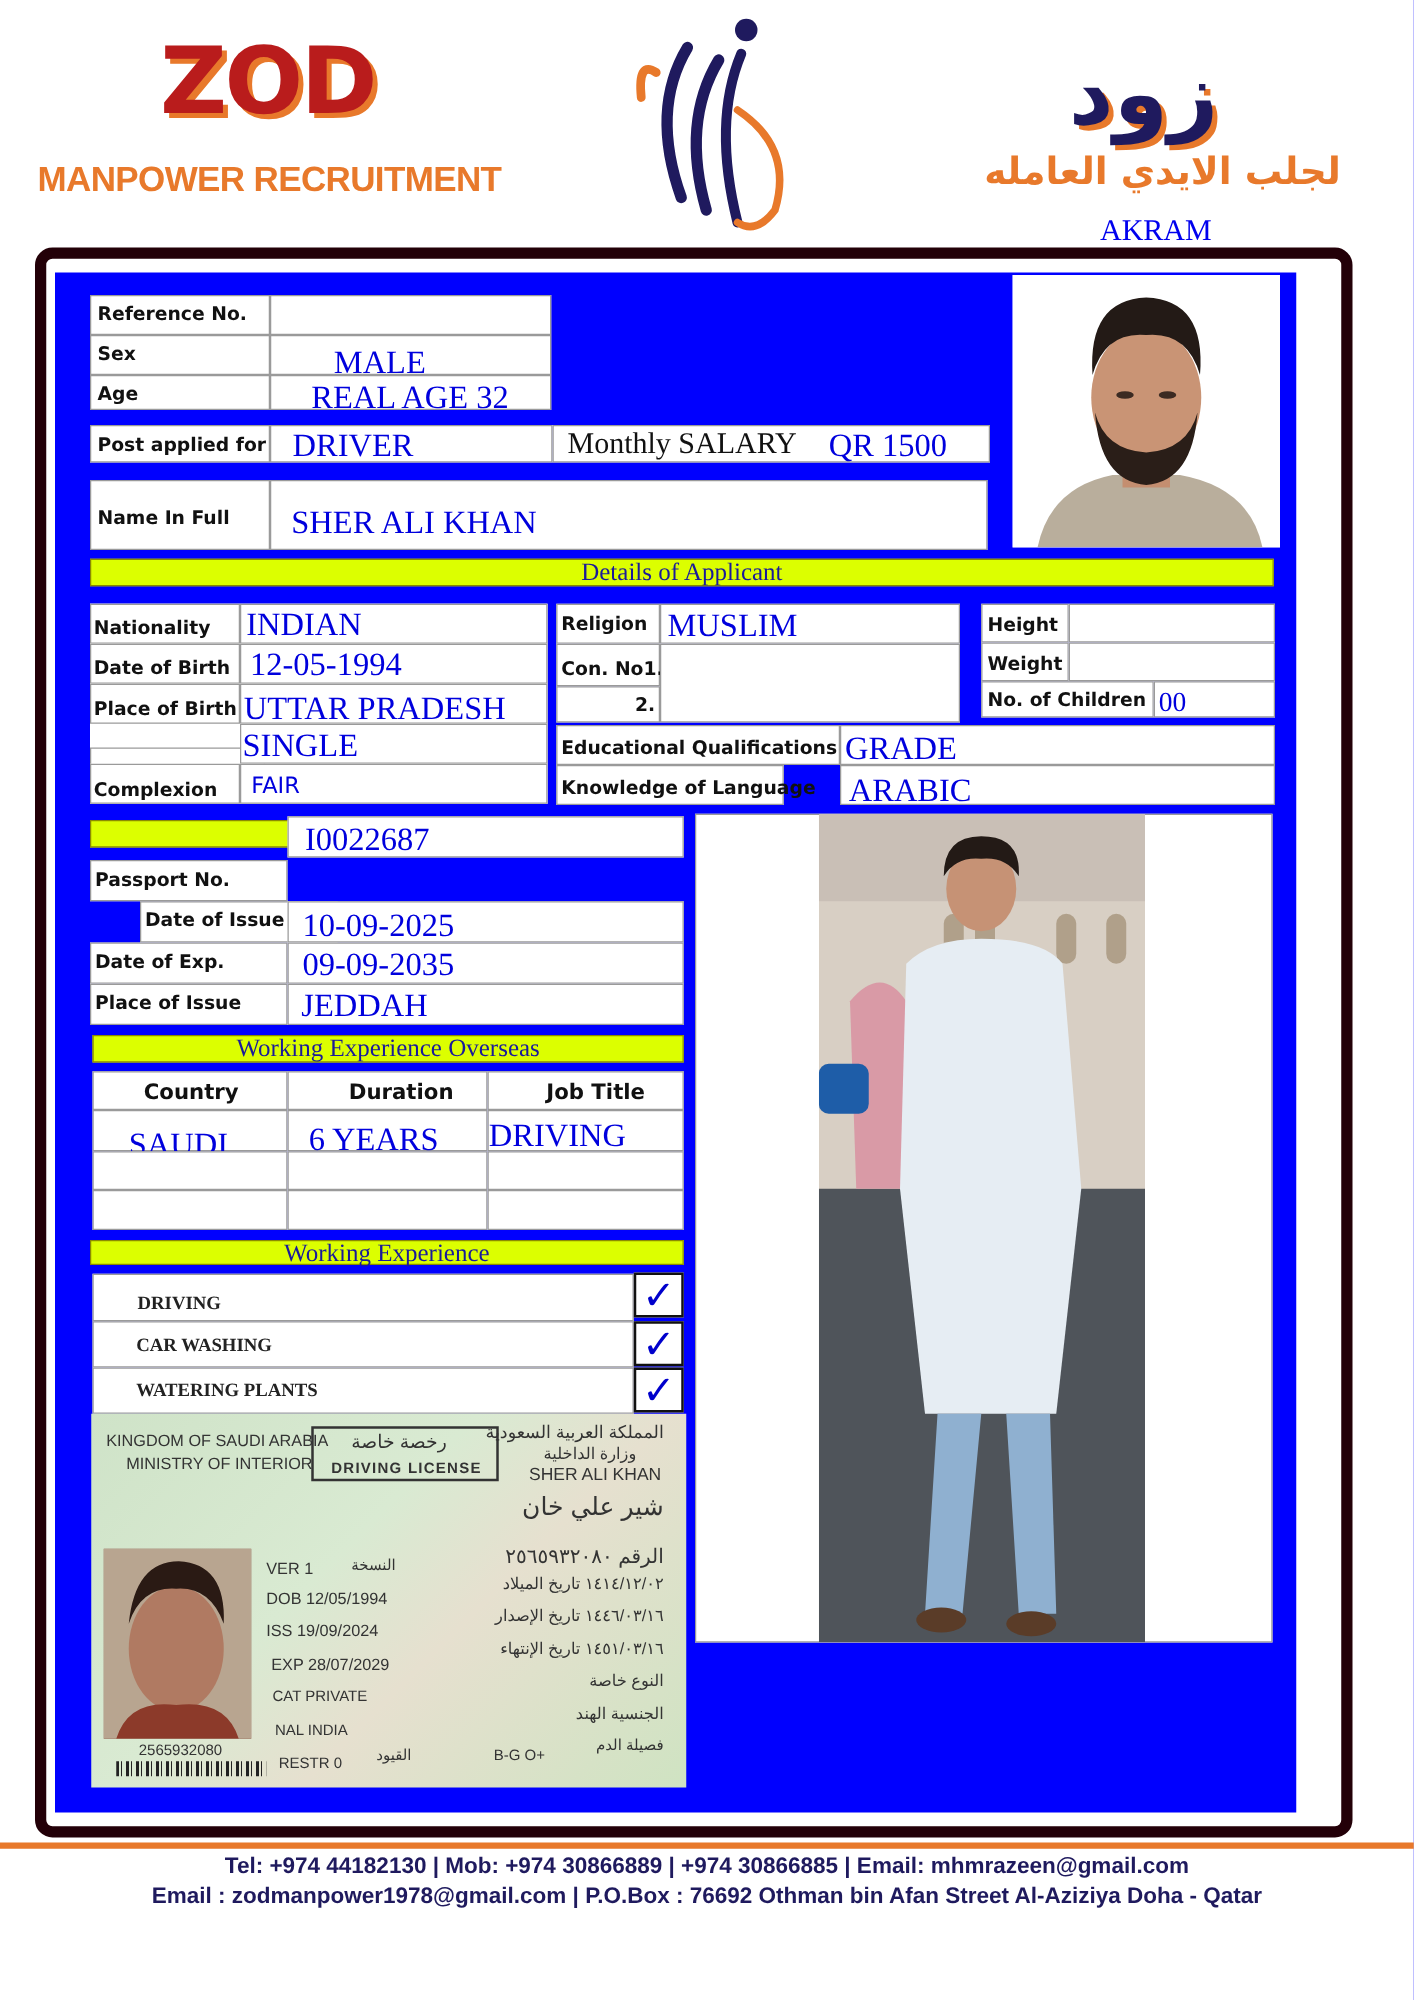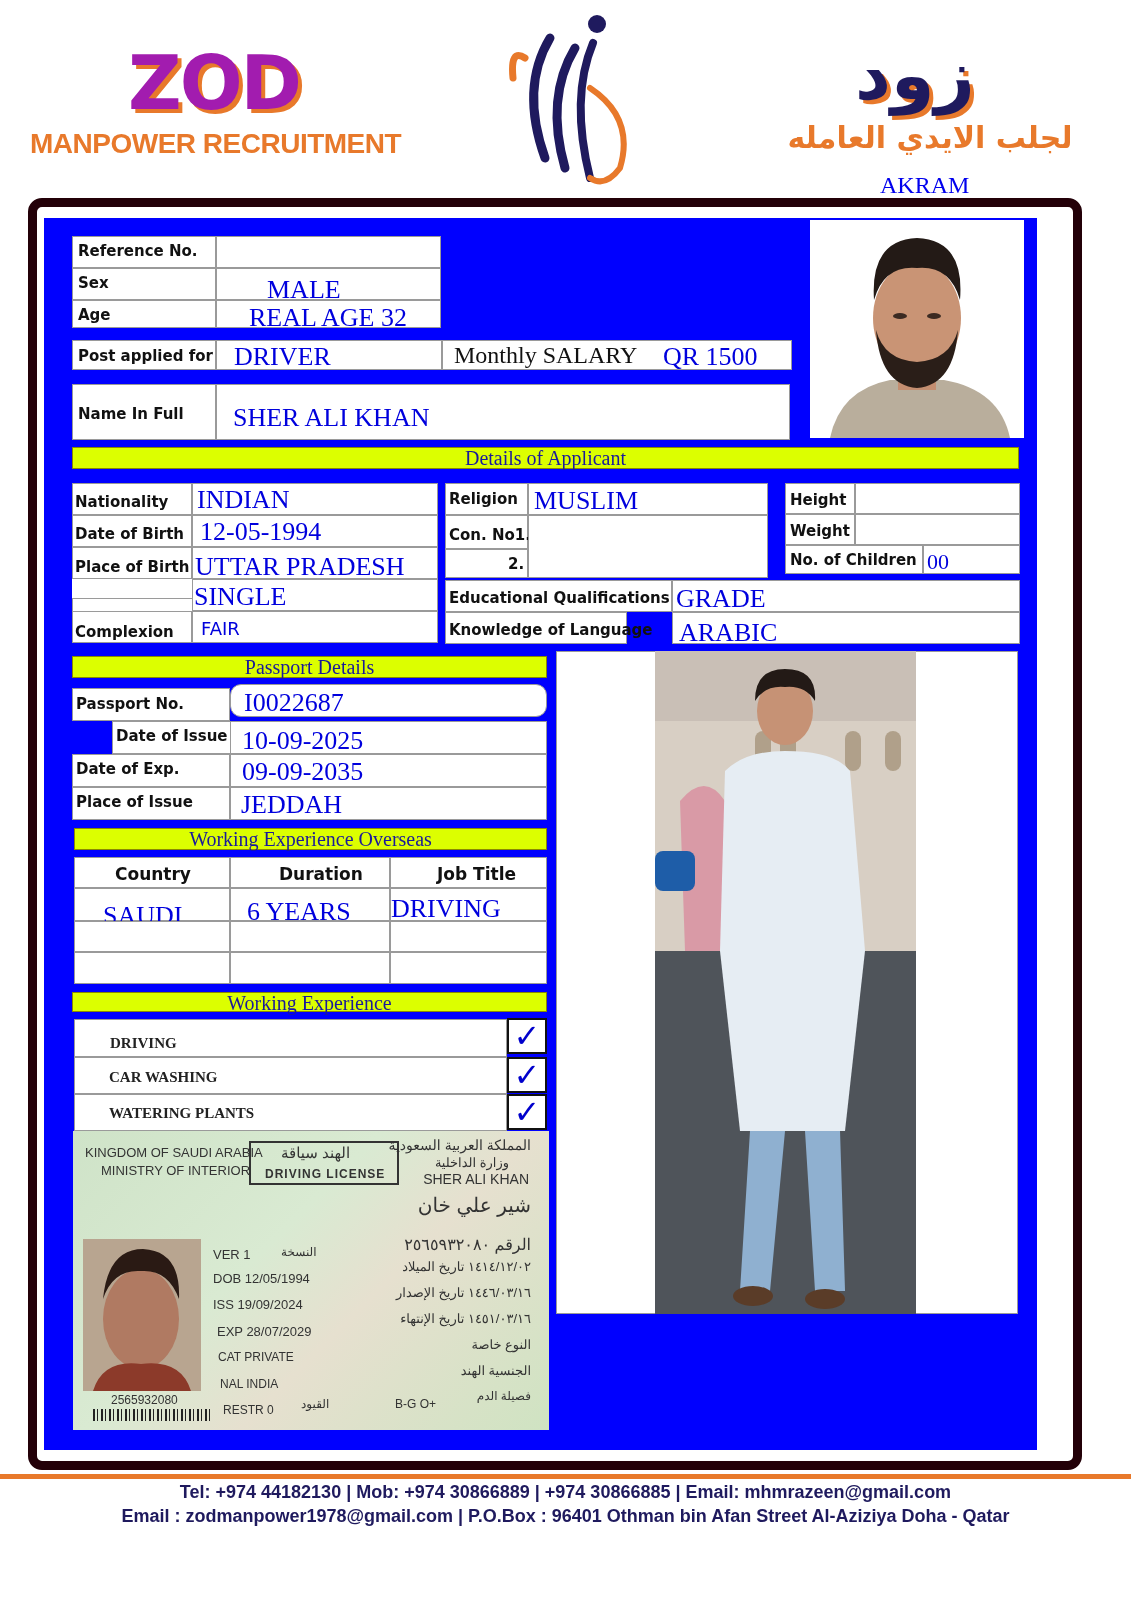"ZOD" .zod-logo { color: #a21caf -> #b91c1c; top: 46px -> 28px }
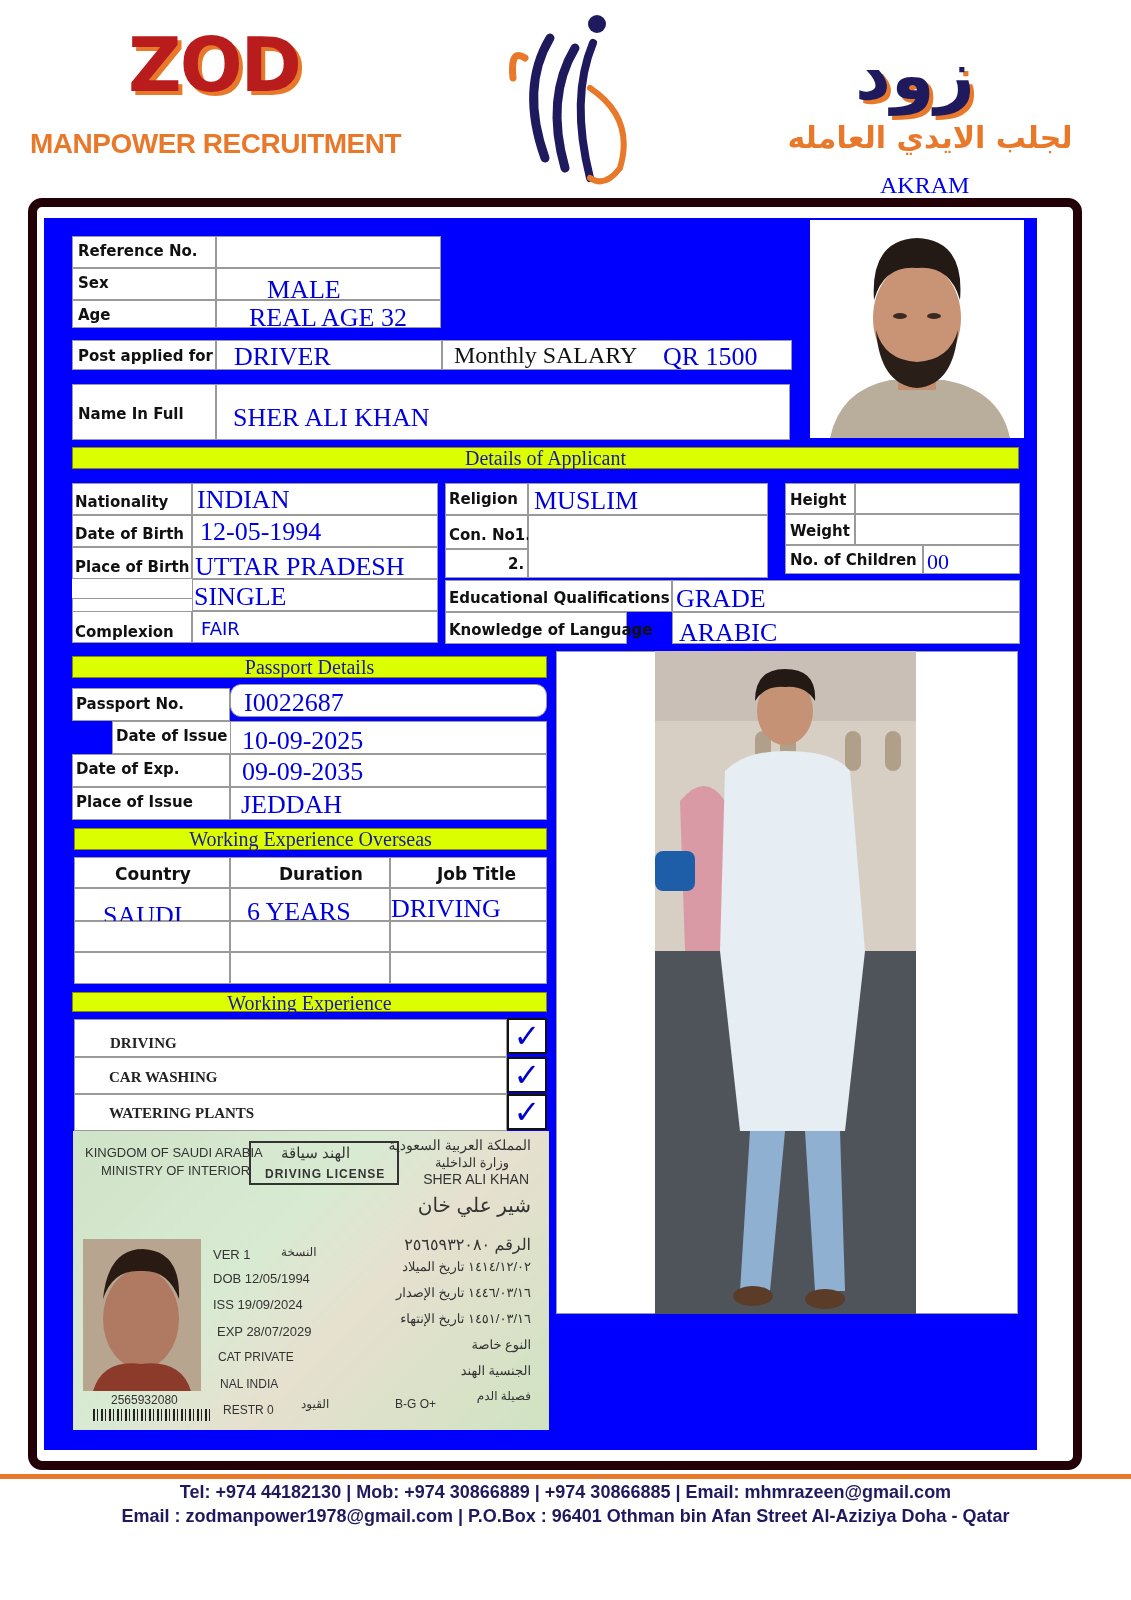"I0022687" div.cell { border-radius: 11px -> none; top: 684px -> 653px }
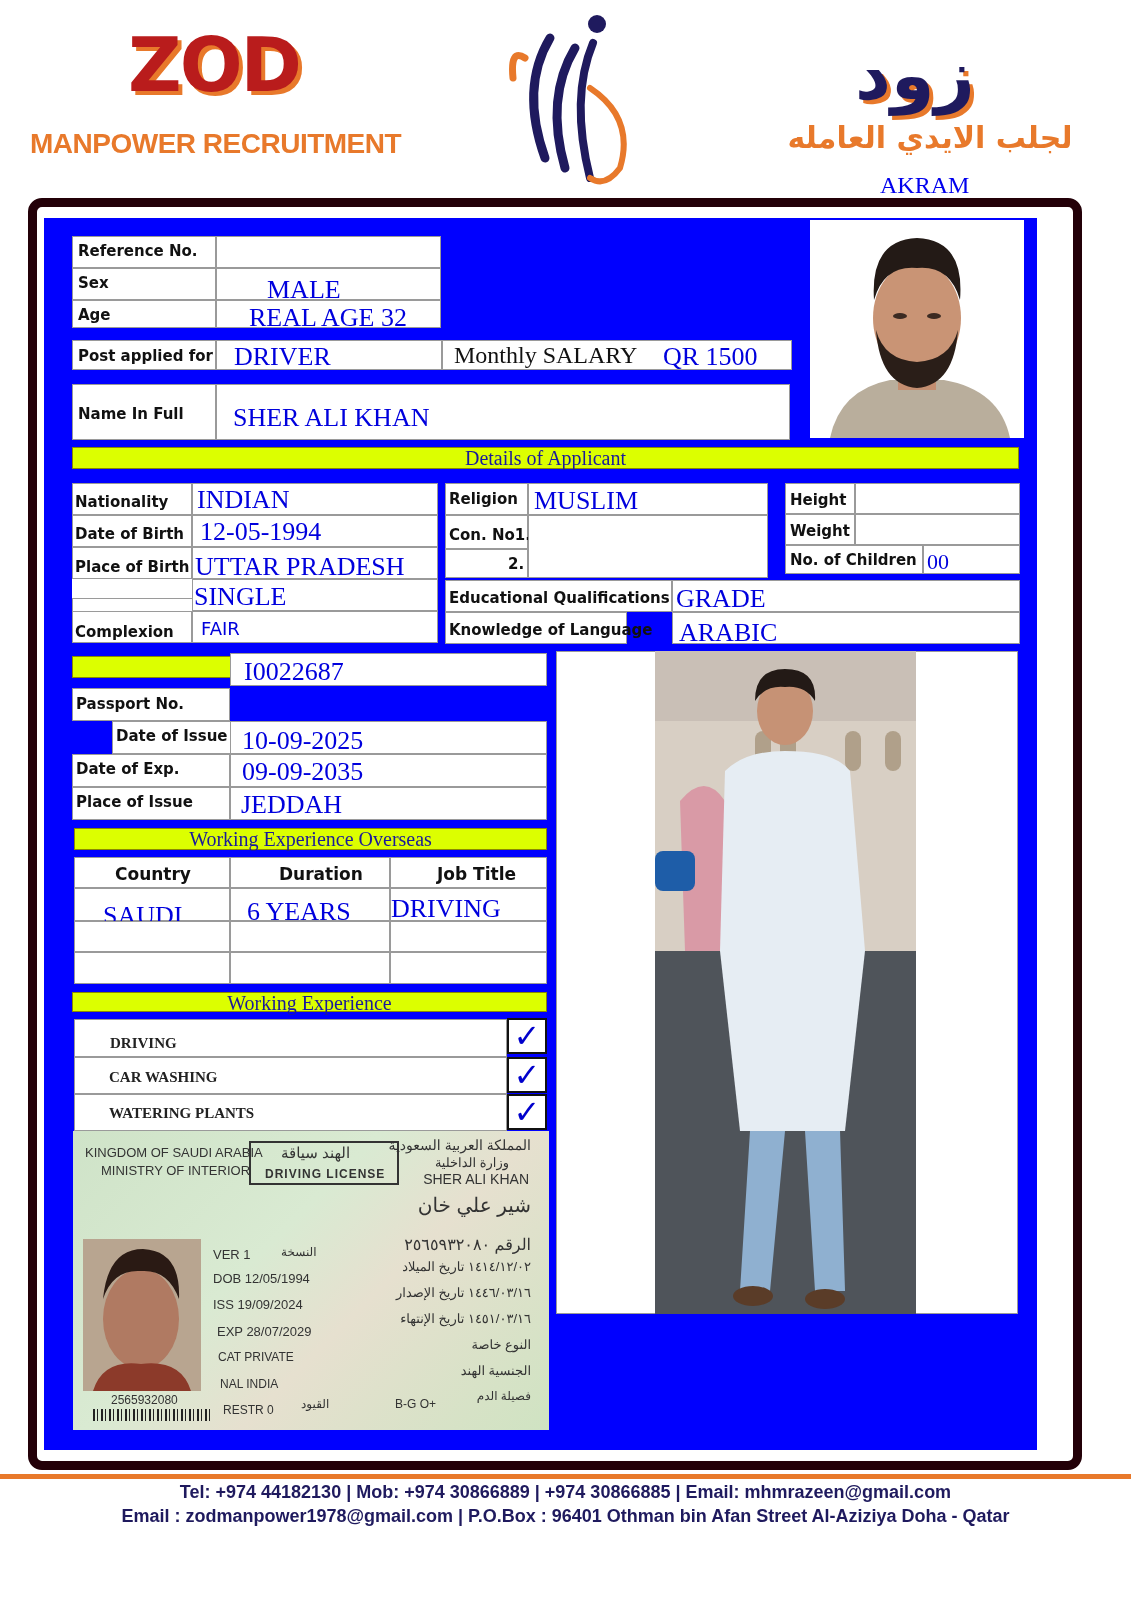"الهند سياقة" span.lic-txt { text: الهند سياقة -> رخصة خاصة }
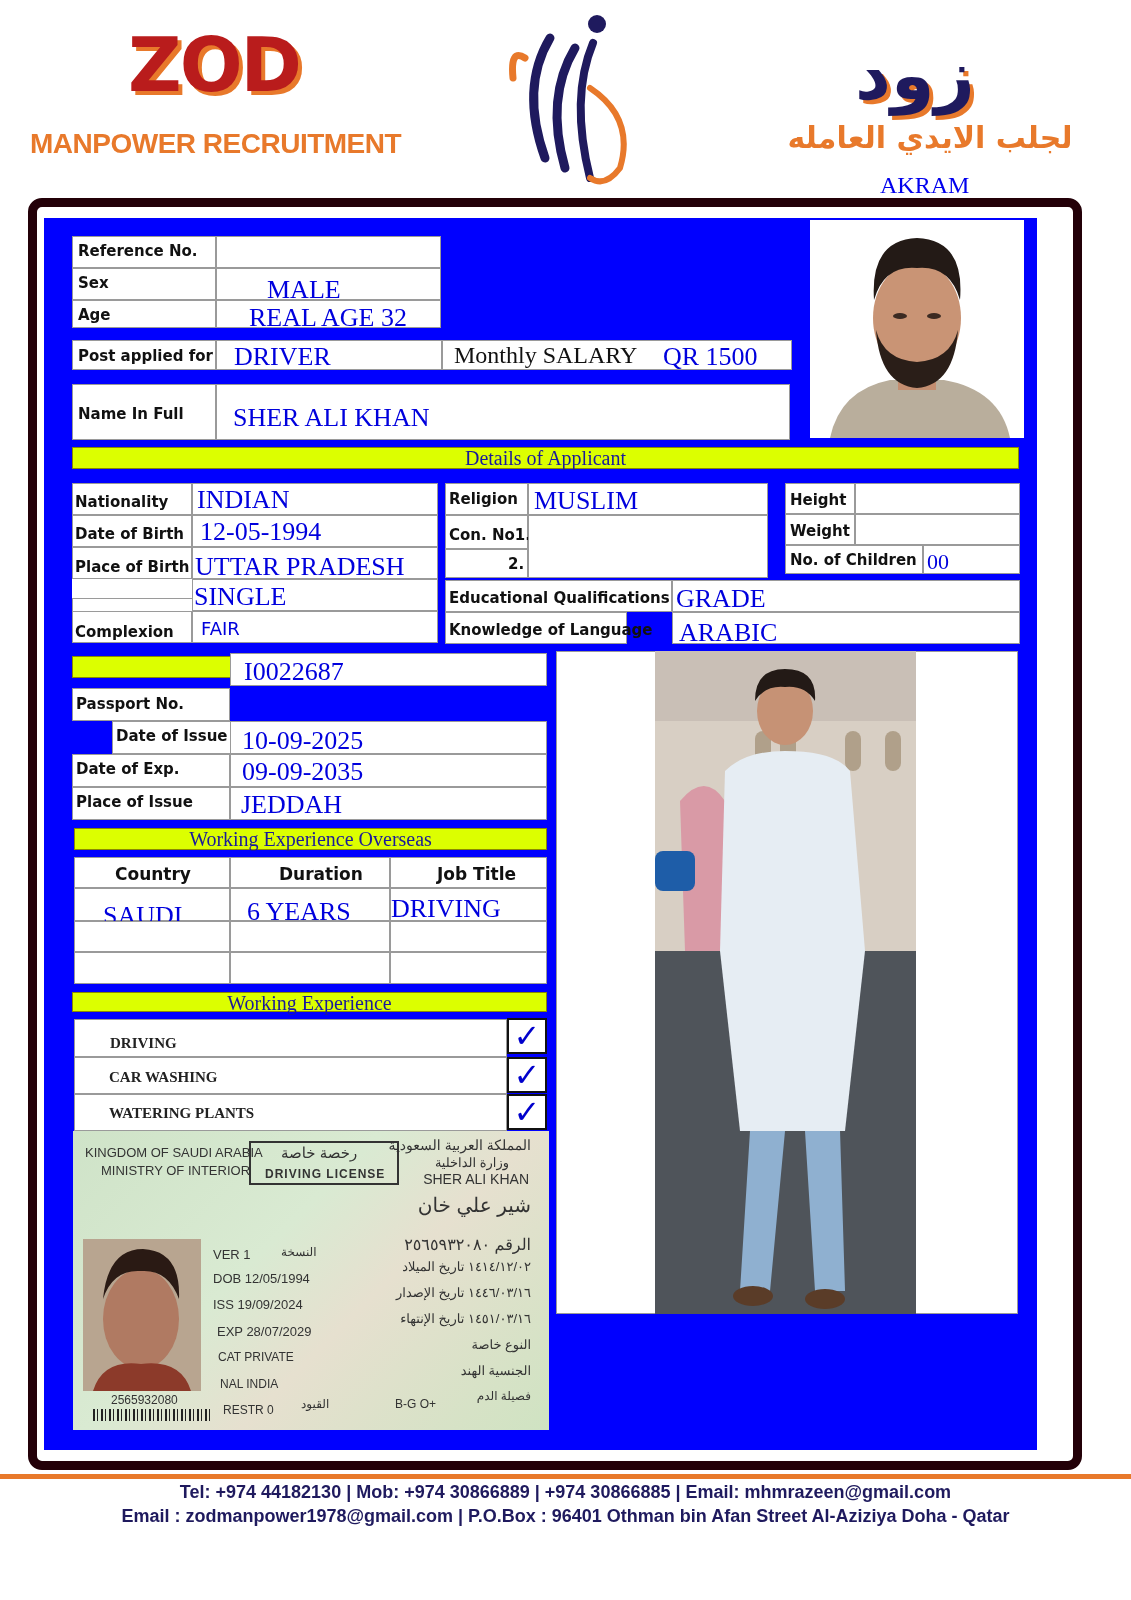"Email : zodmanpower1978@gmail.com |" div.abs { text: 96401 -> 76692 }
